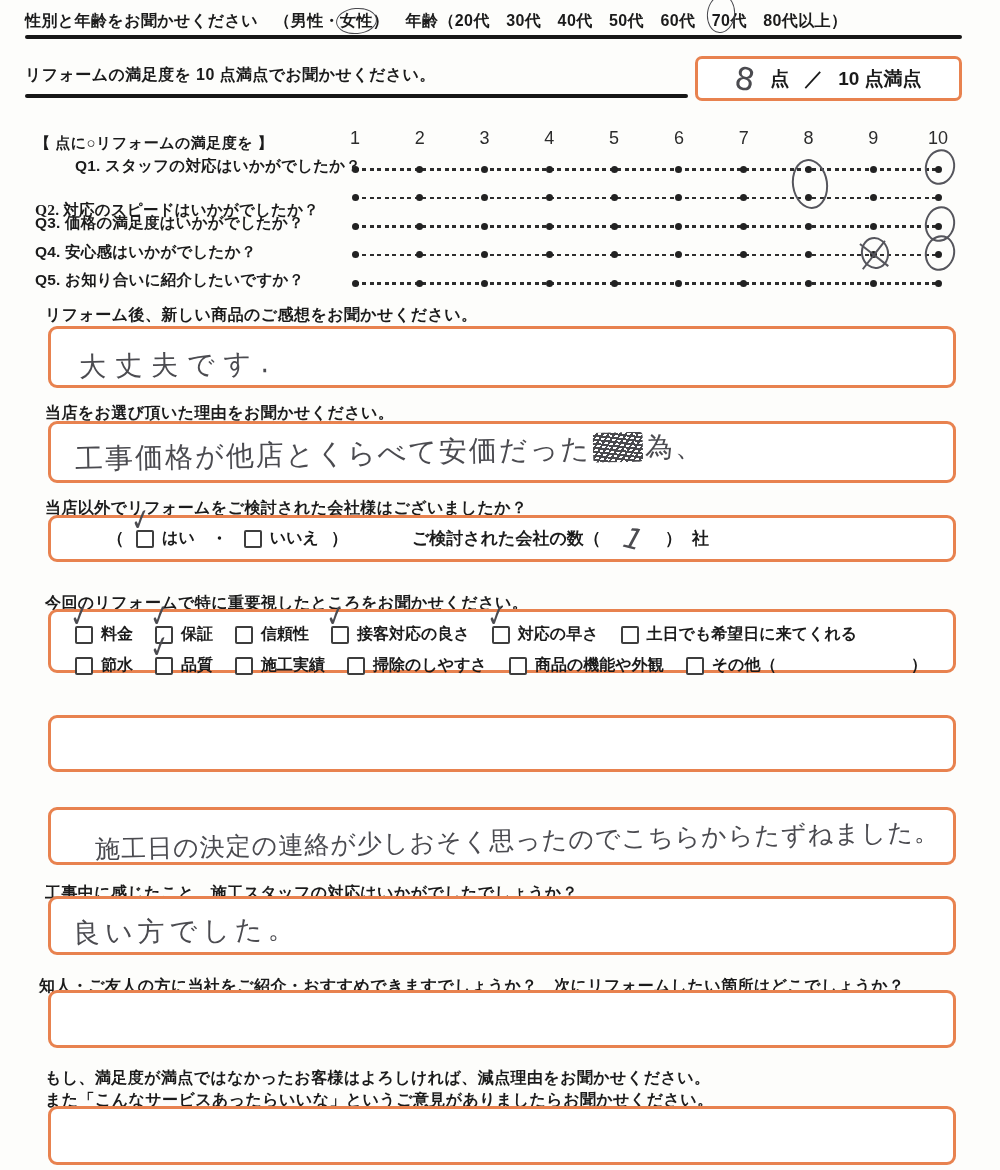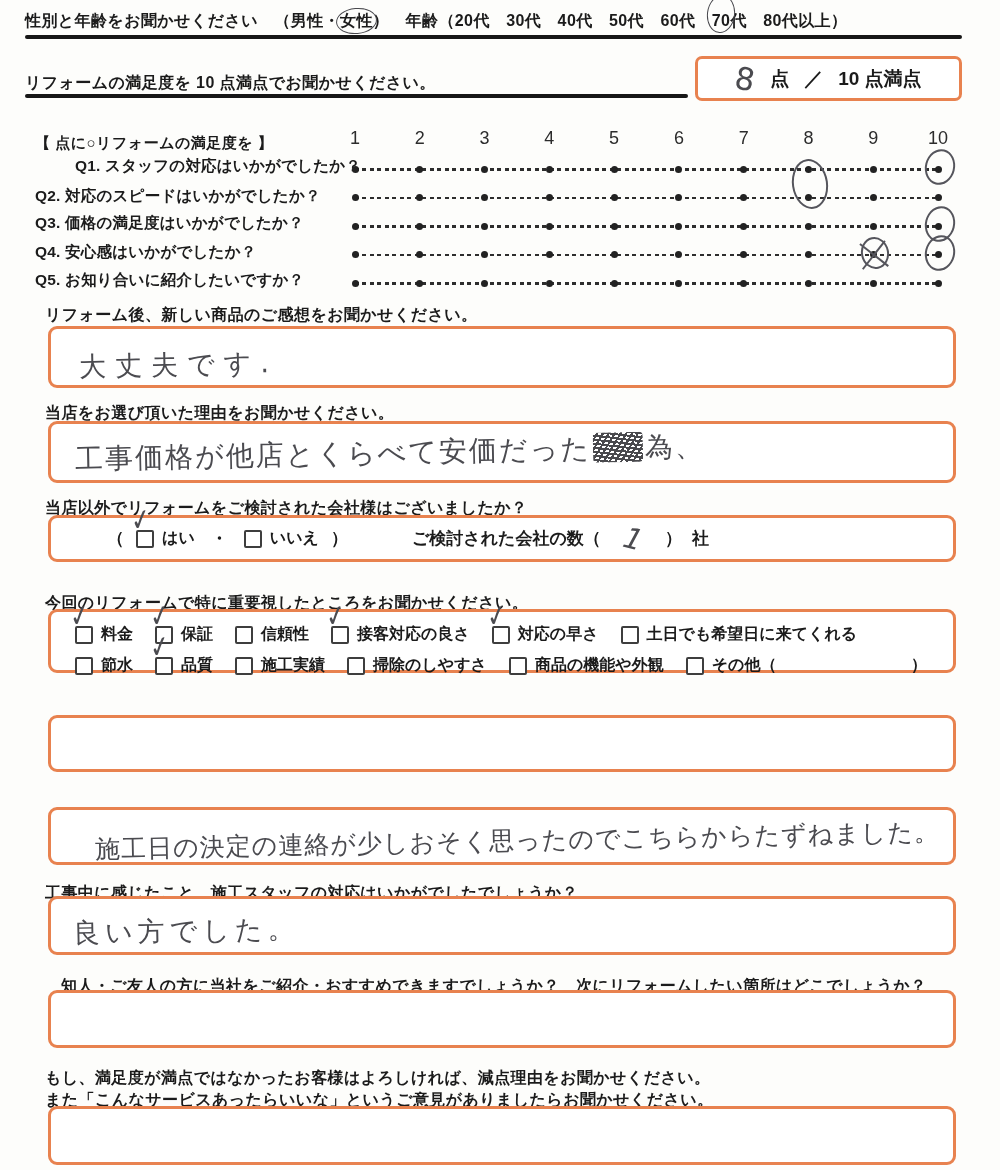"リフォームの満足度を 10 点満点でお聞かせください。" div.plabel { top: 73px -> 65px }
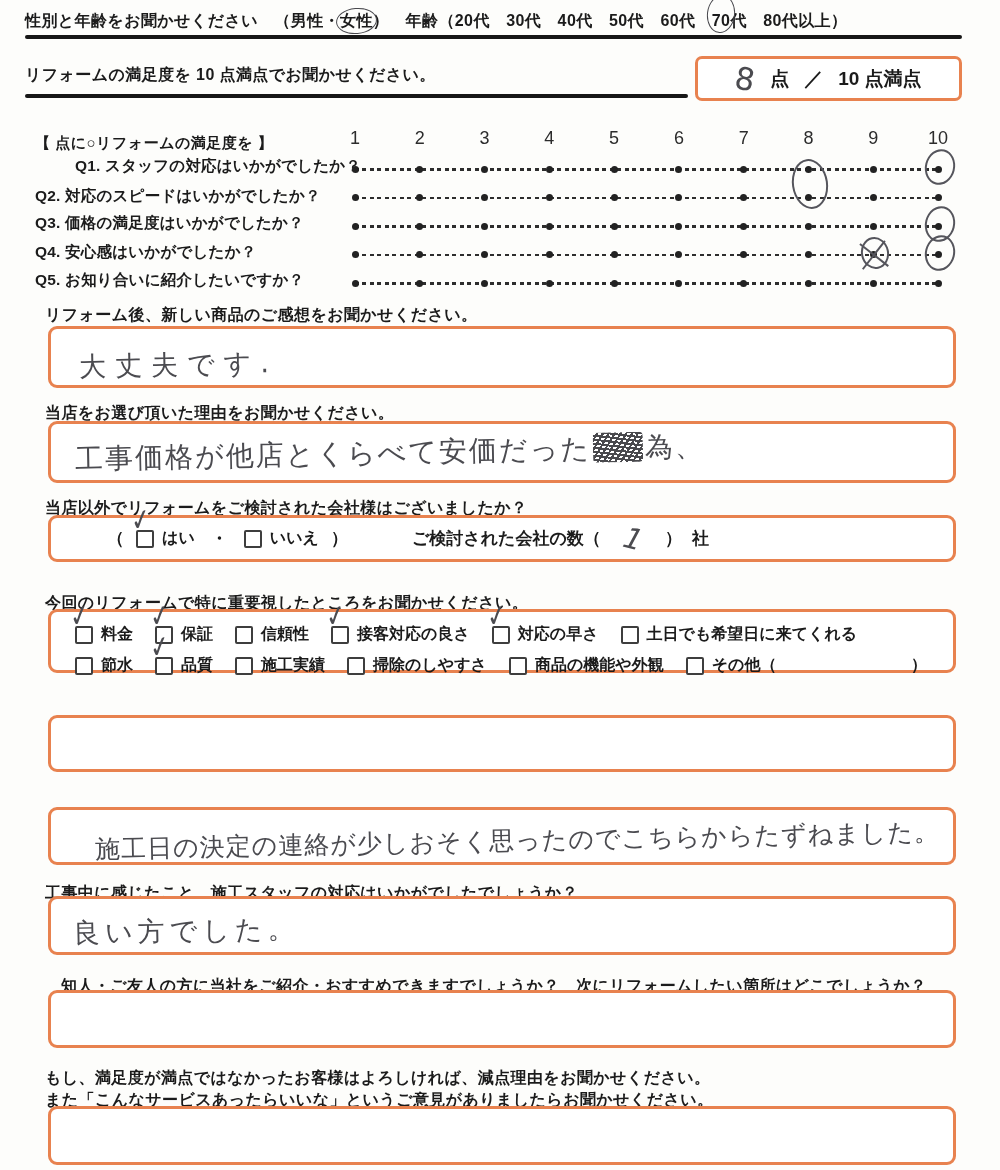"Q2. 対応のスピードはいかがでしたか？" div.q-label { font-family: none -> Liberation Serif, serif; top: 186px -> 200px }
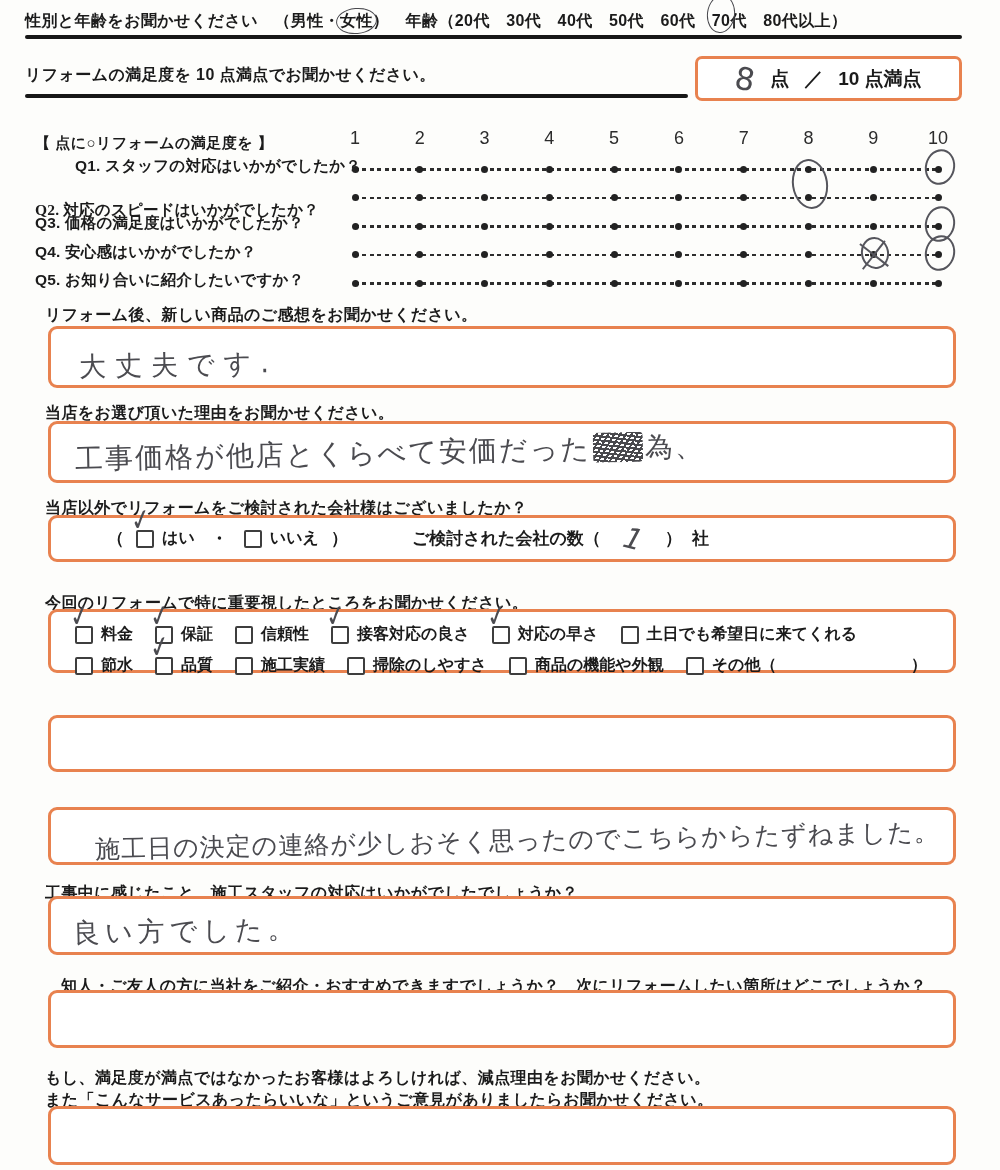"知人・ご友人の方に当社をご紹介・おすすめできますでしょうか？" div.plabel { left: 61px -> 39px }
